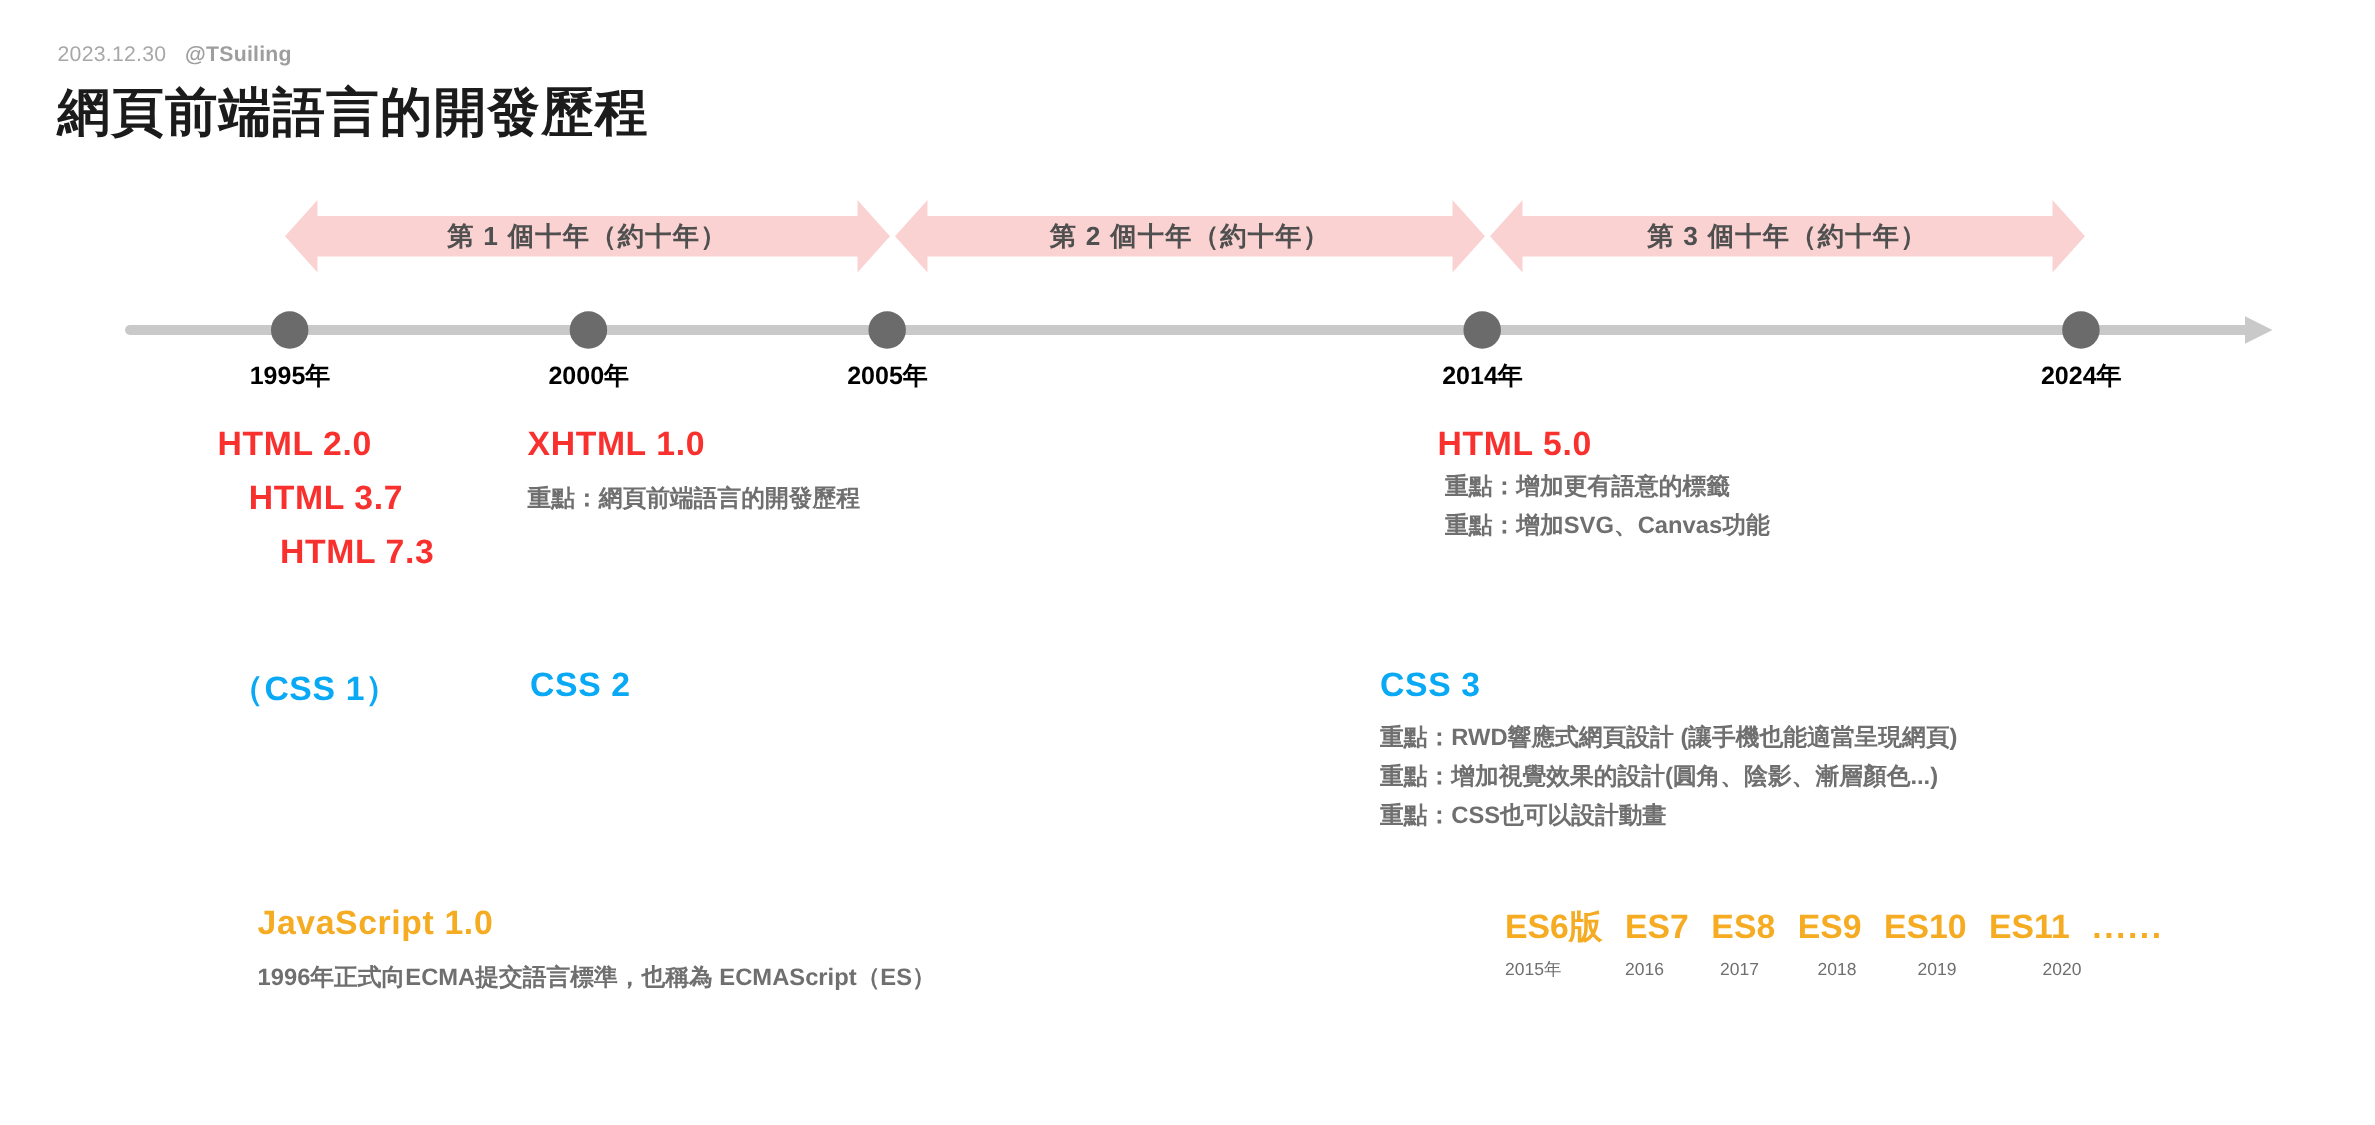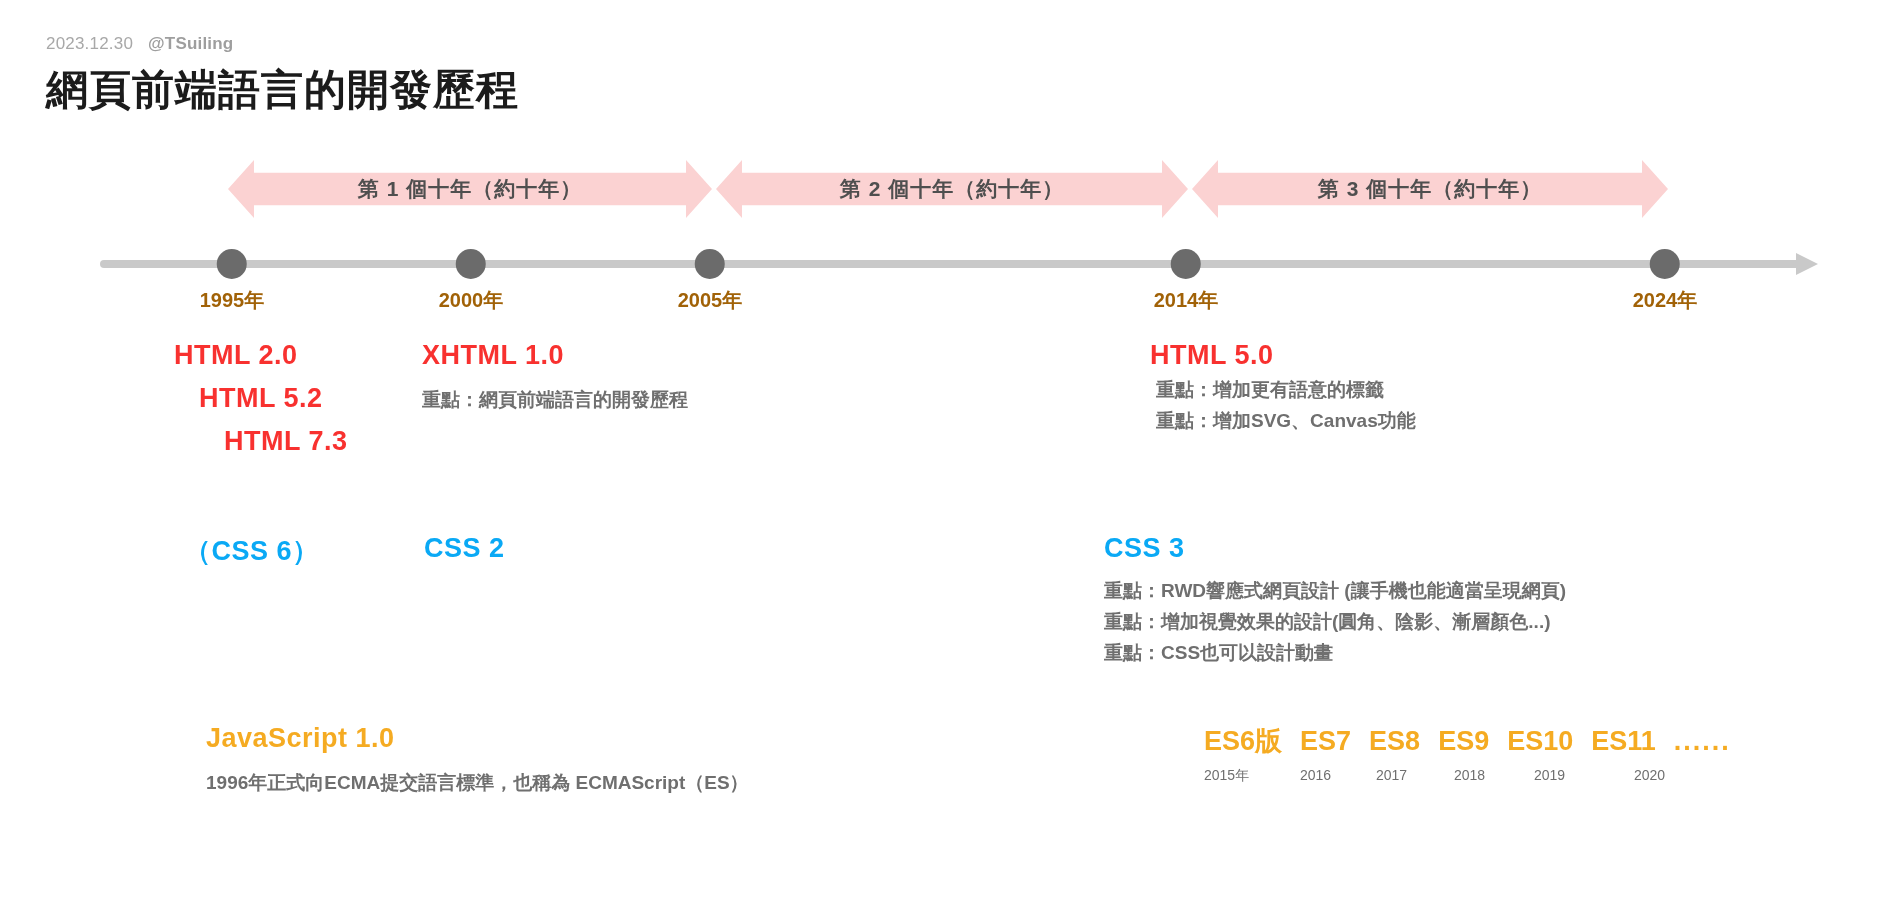"1995年" .tick .year { color: #a16207 -> #000000 }
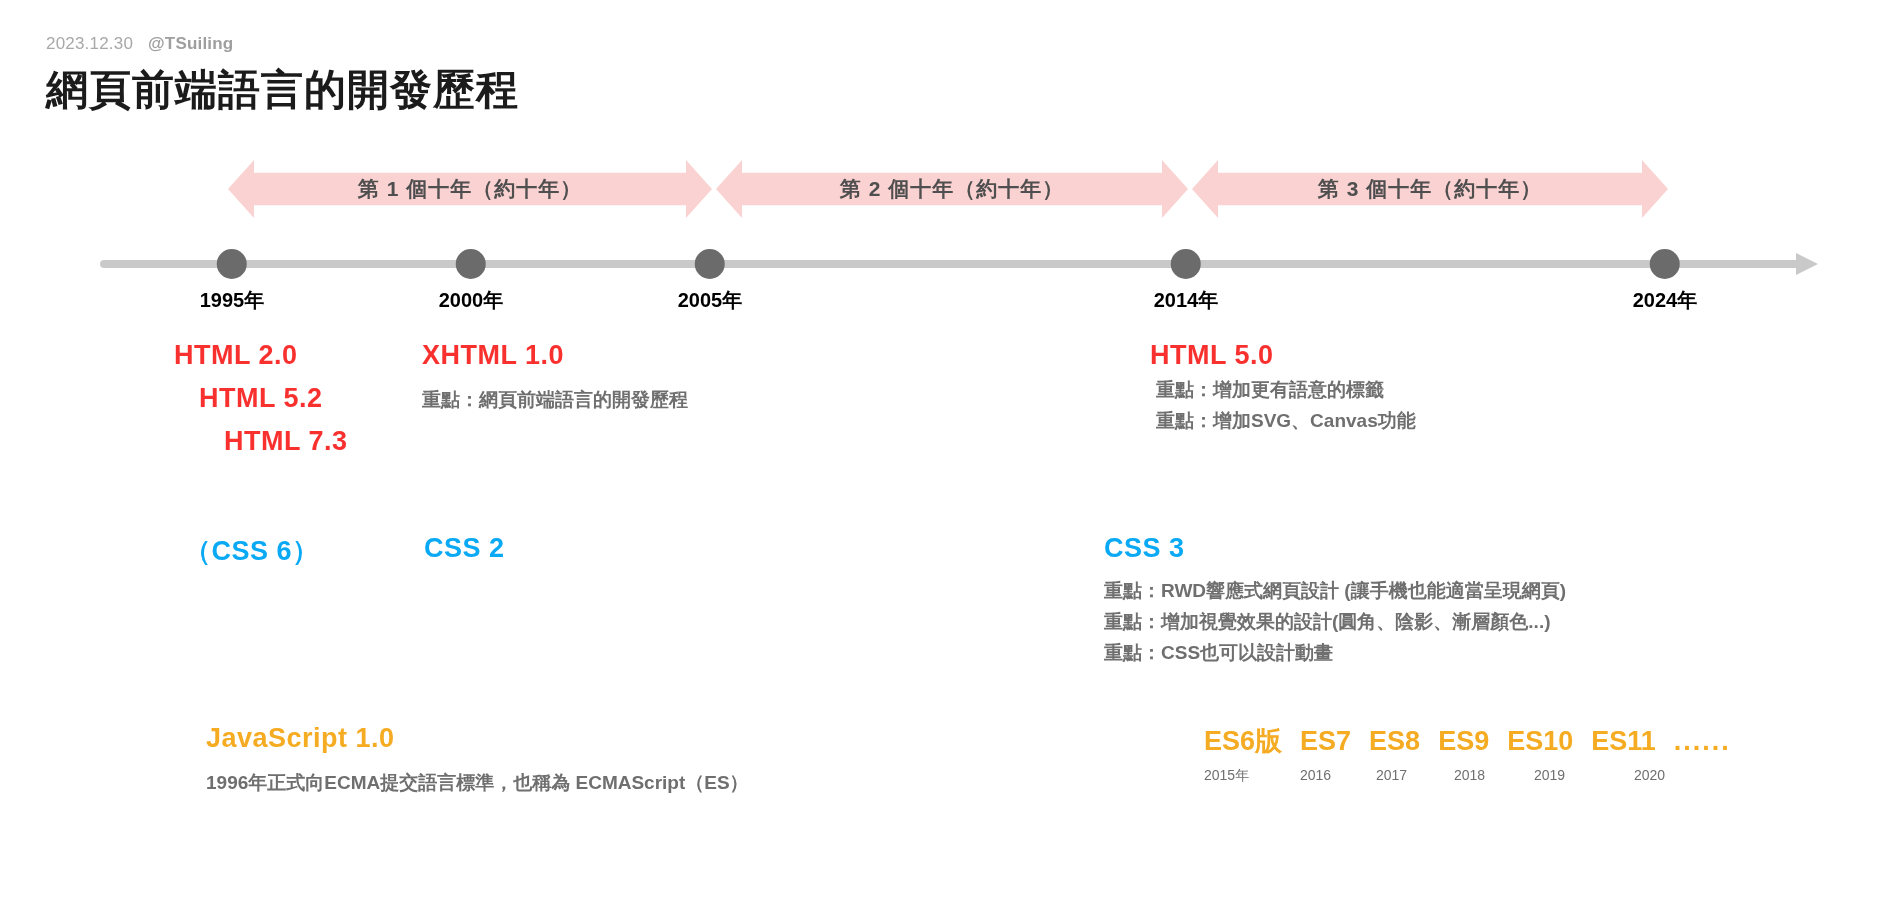"HTML 5.2" div.heading { text: 5.2 -> 3.7 }
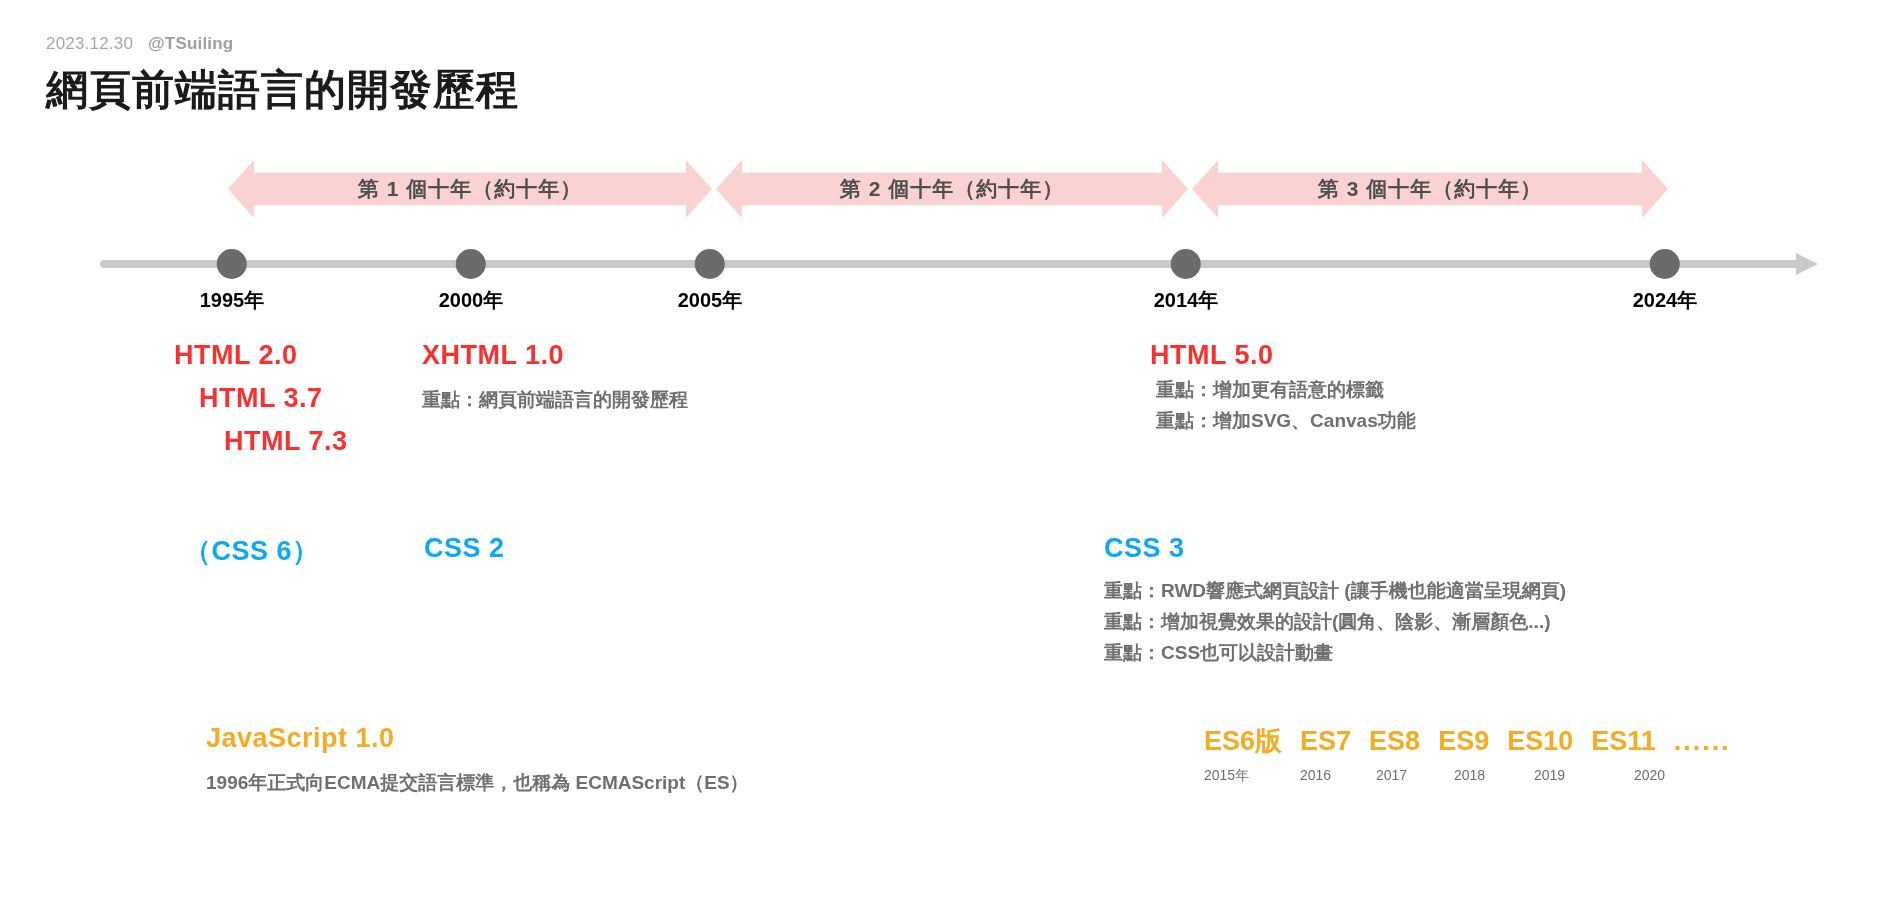"（CSS 6）" div.heading { text: 6 -> 1 }
